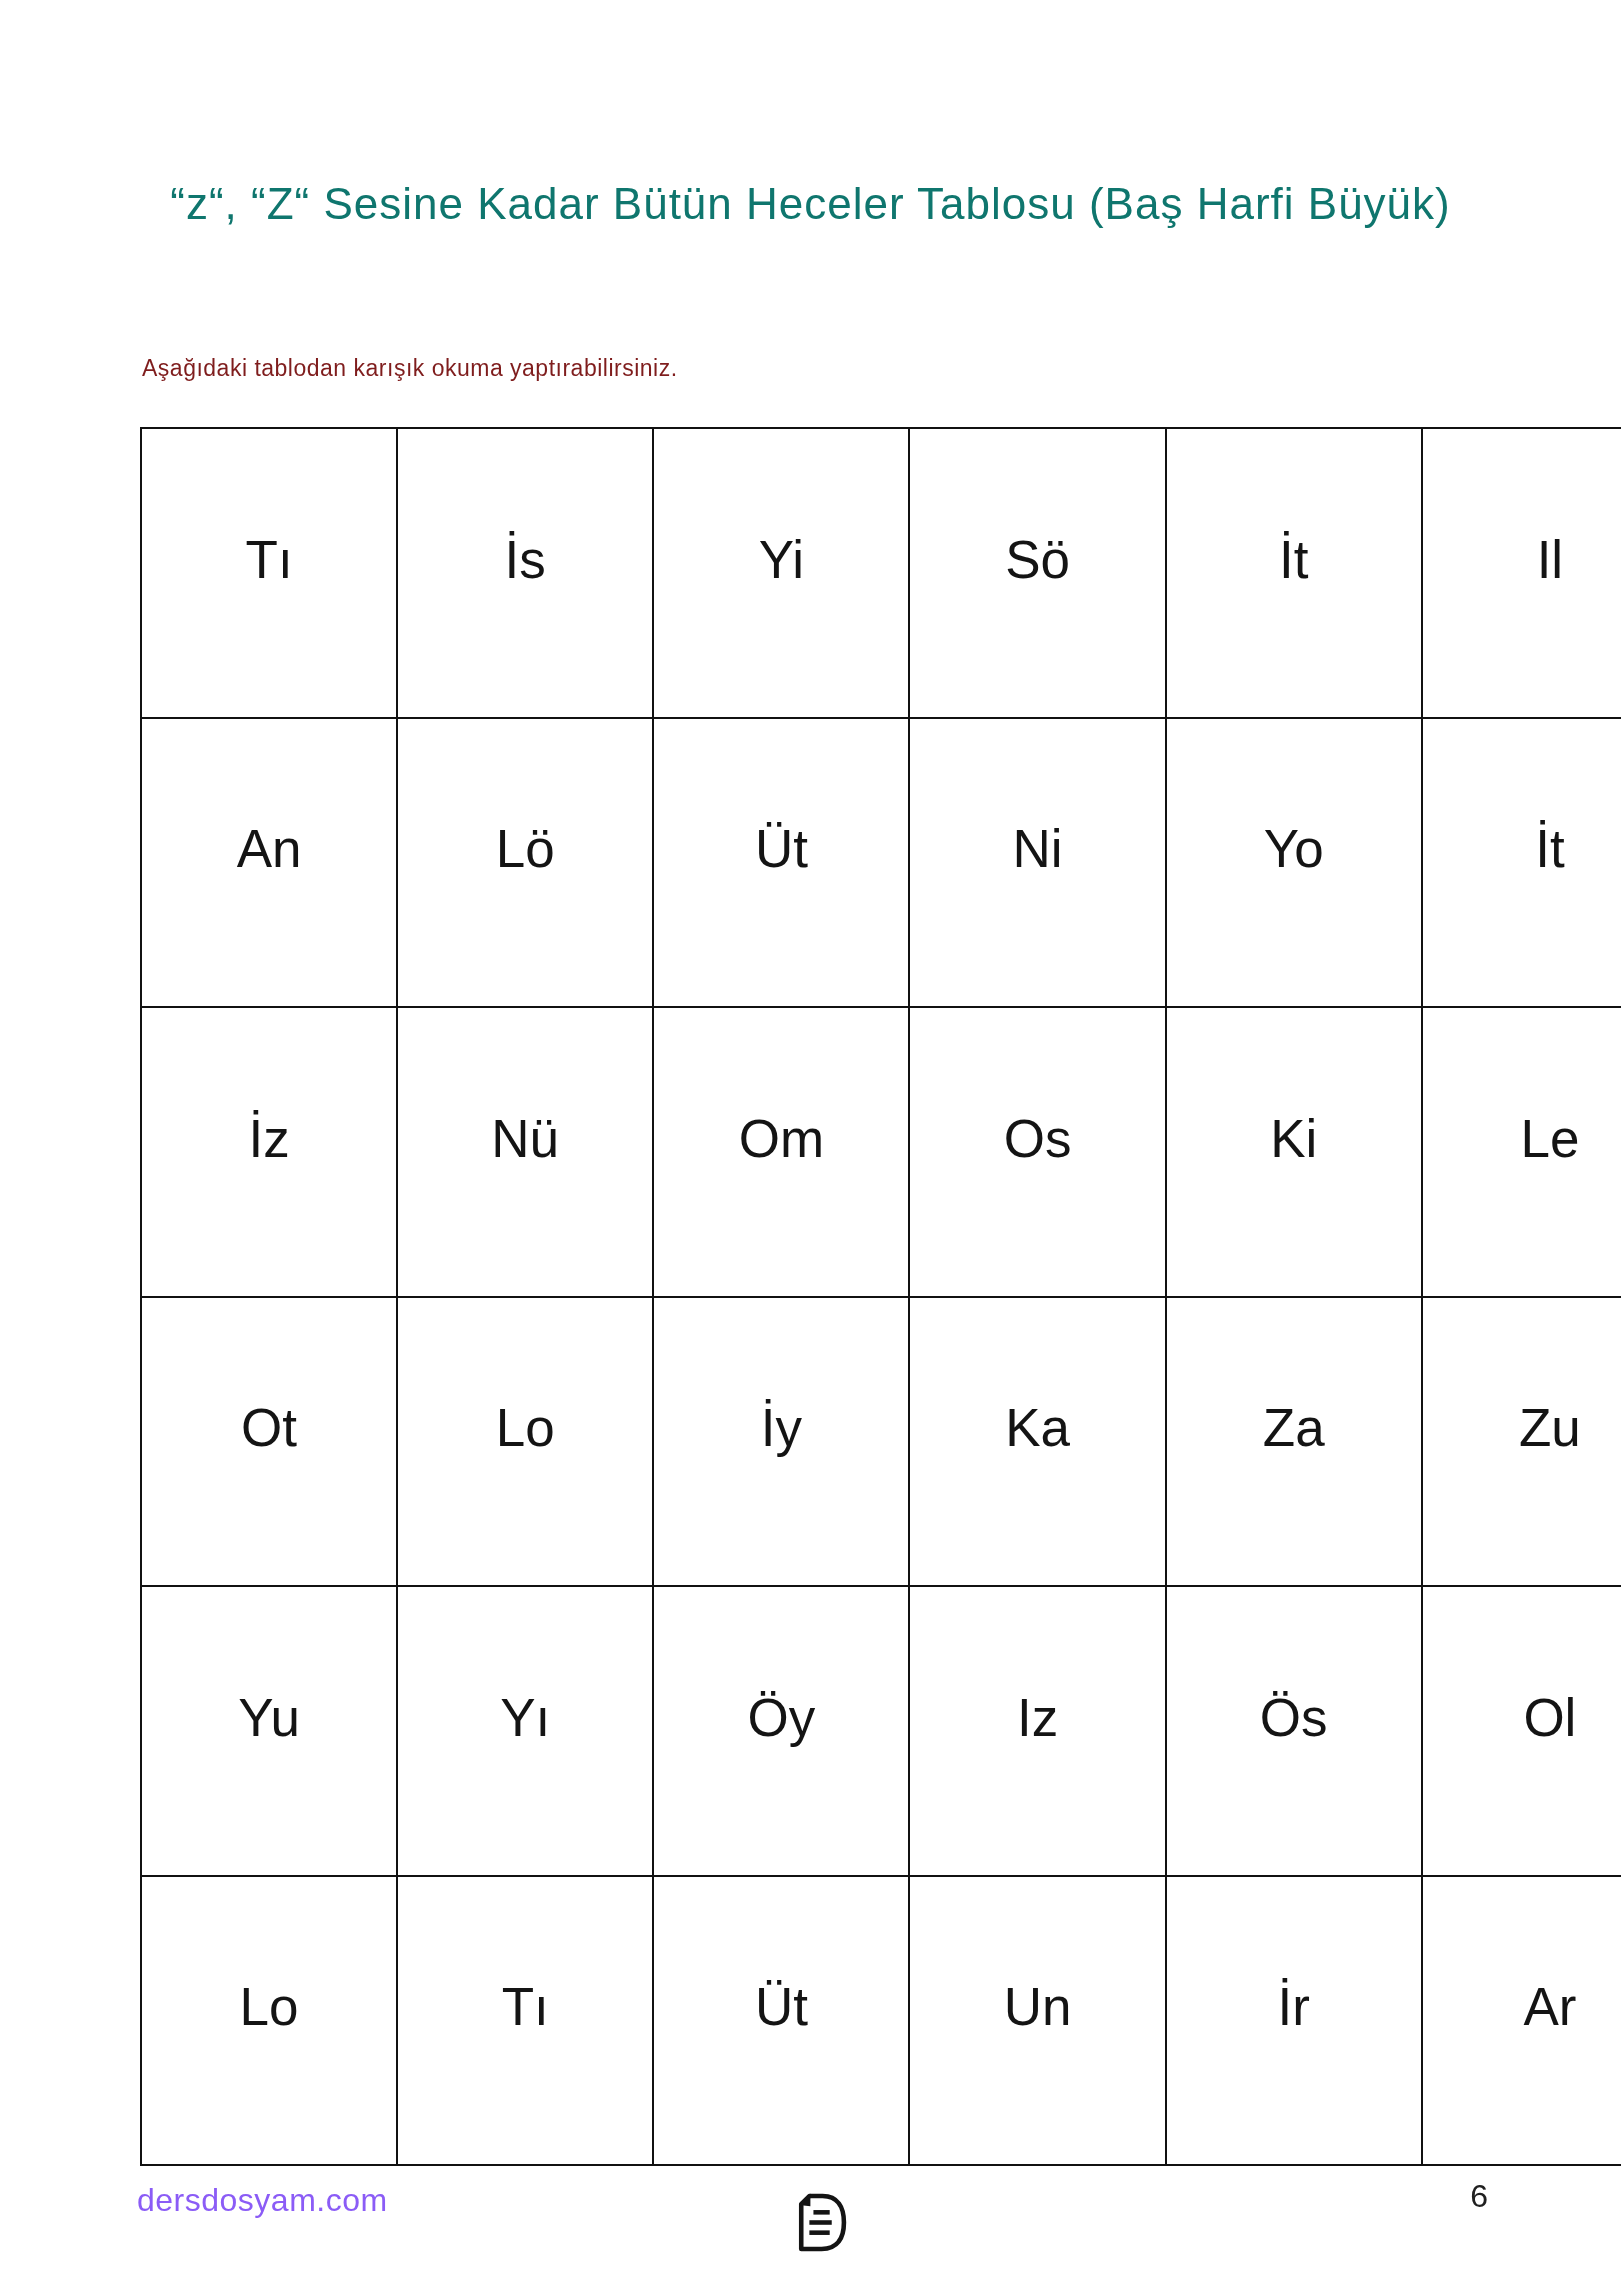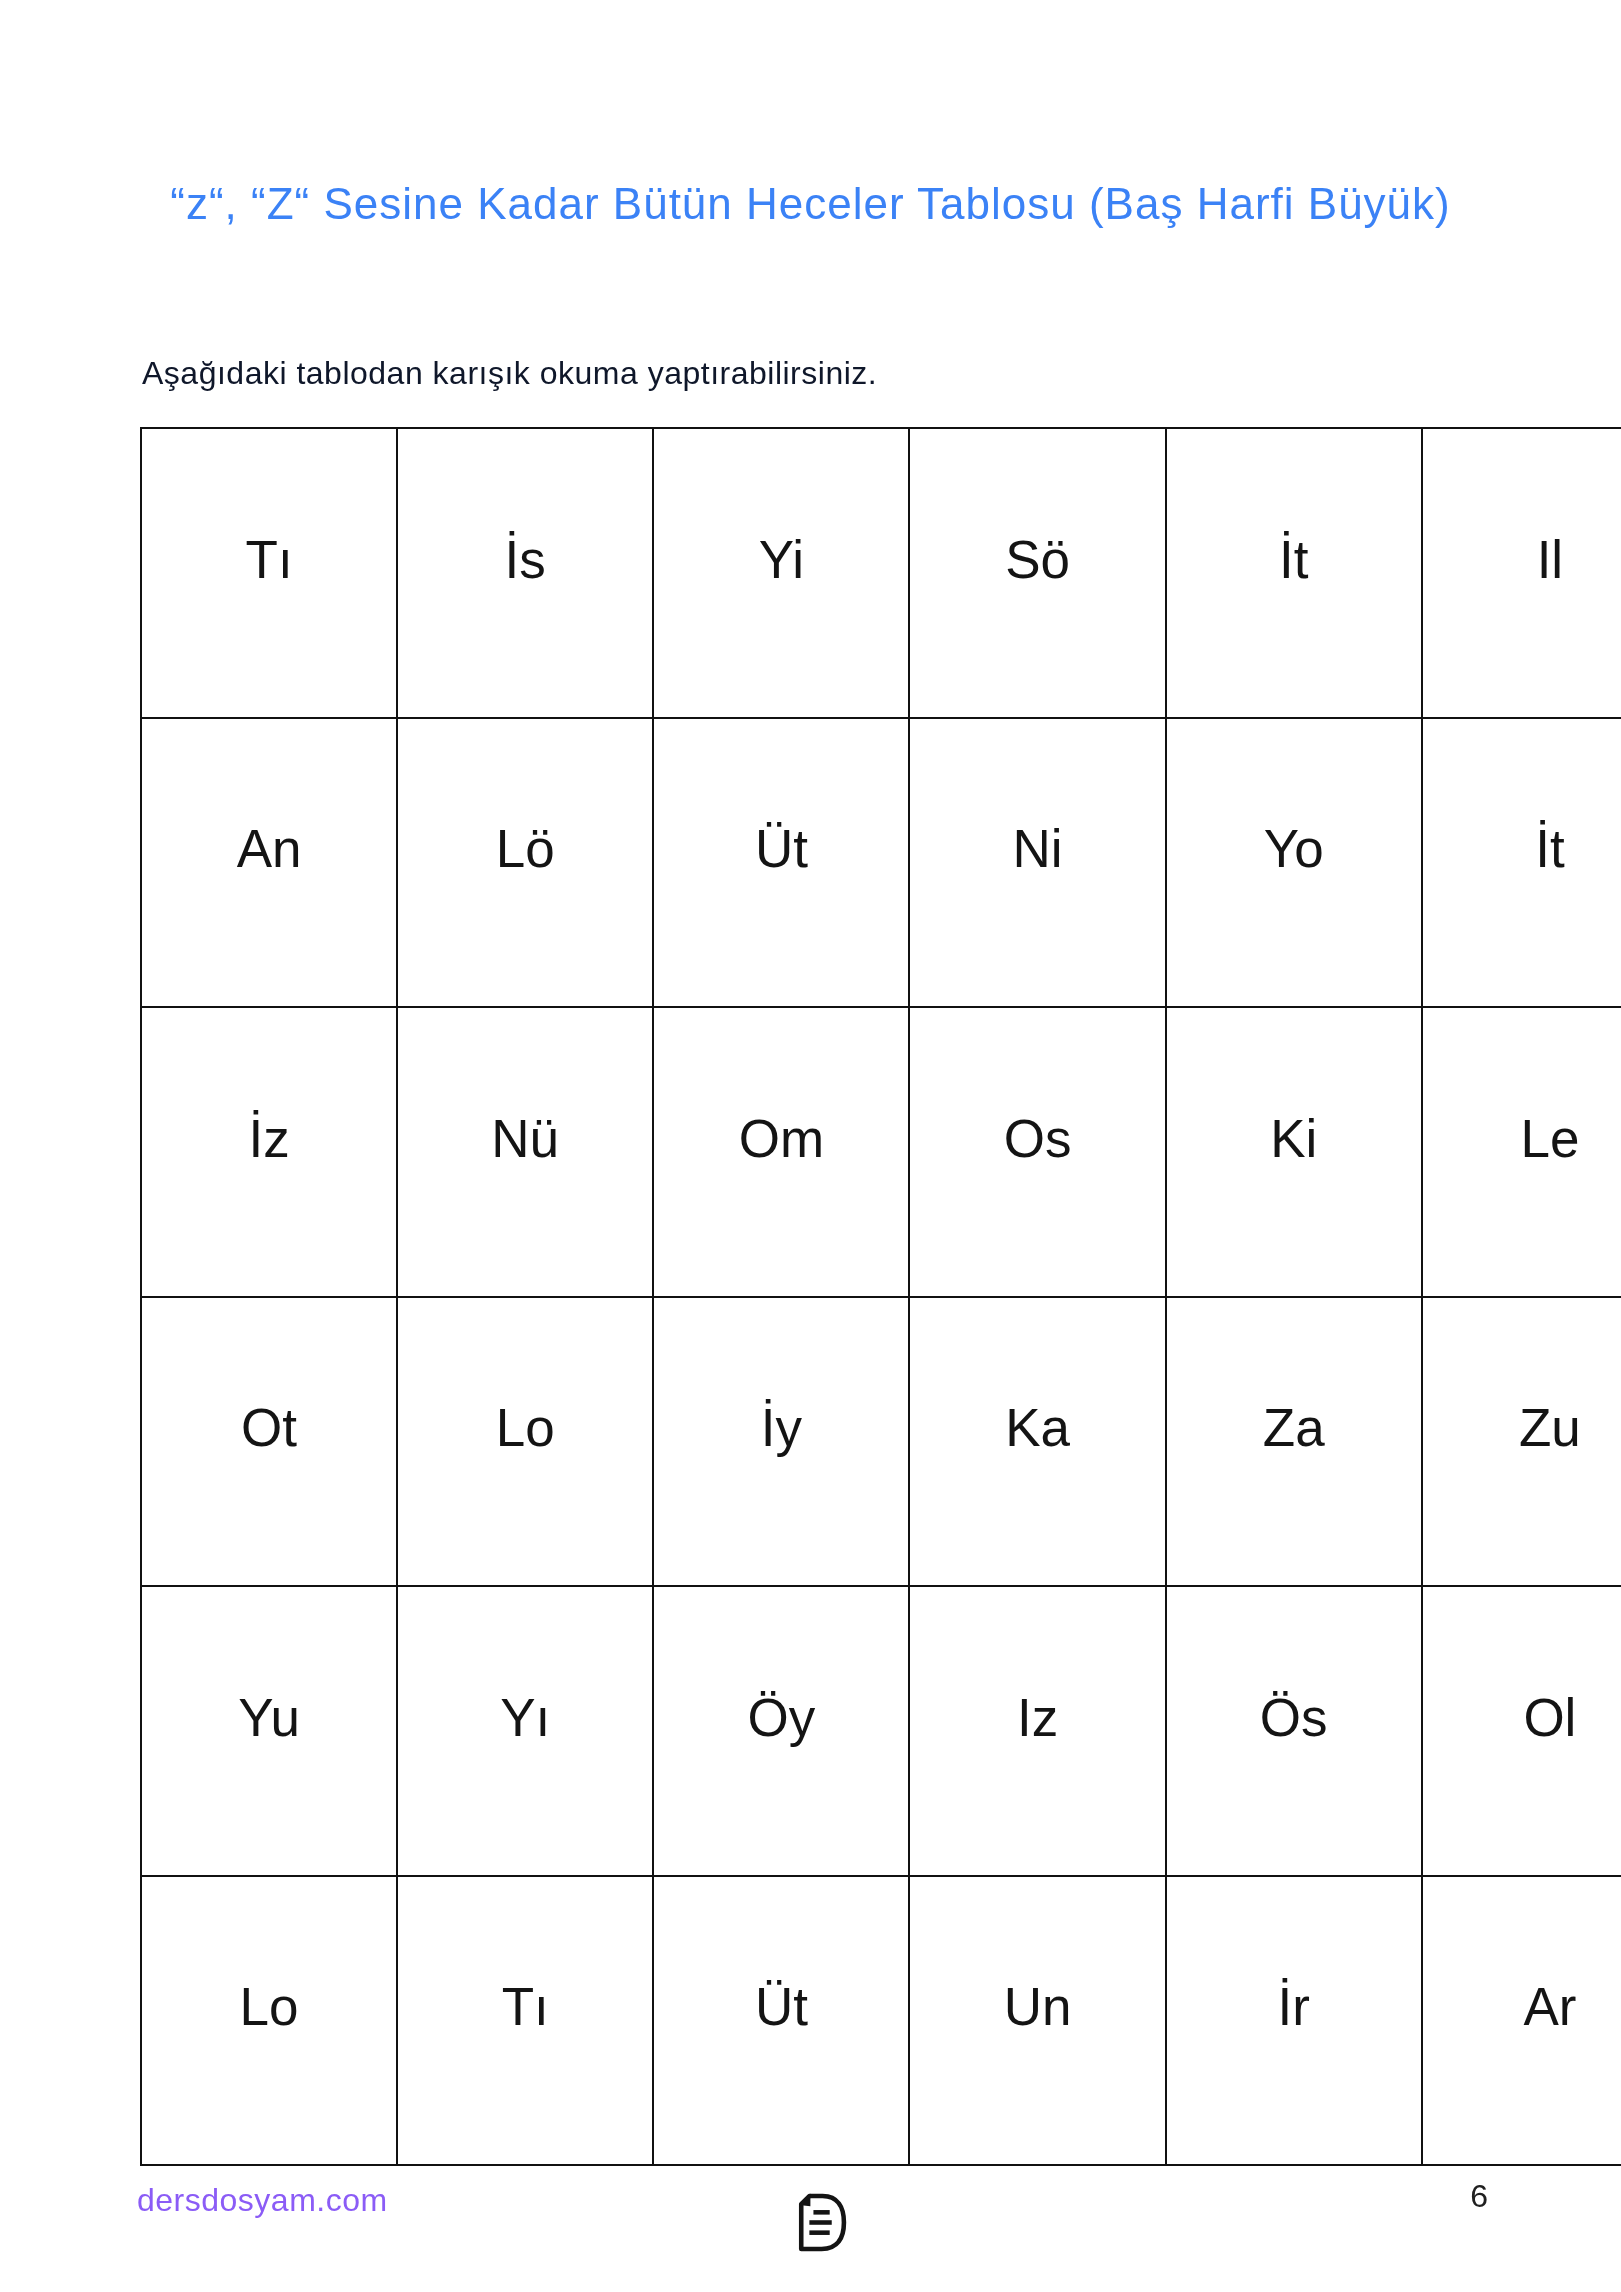"“z“, “Z“ Sesine Kadar Bütün" div.page-title { color: #3b82f6 -> #0f766e }
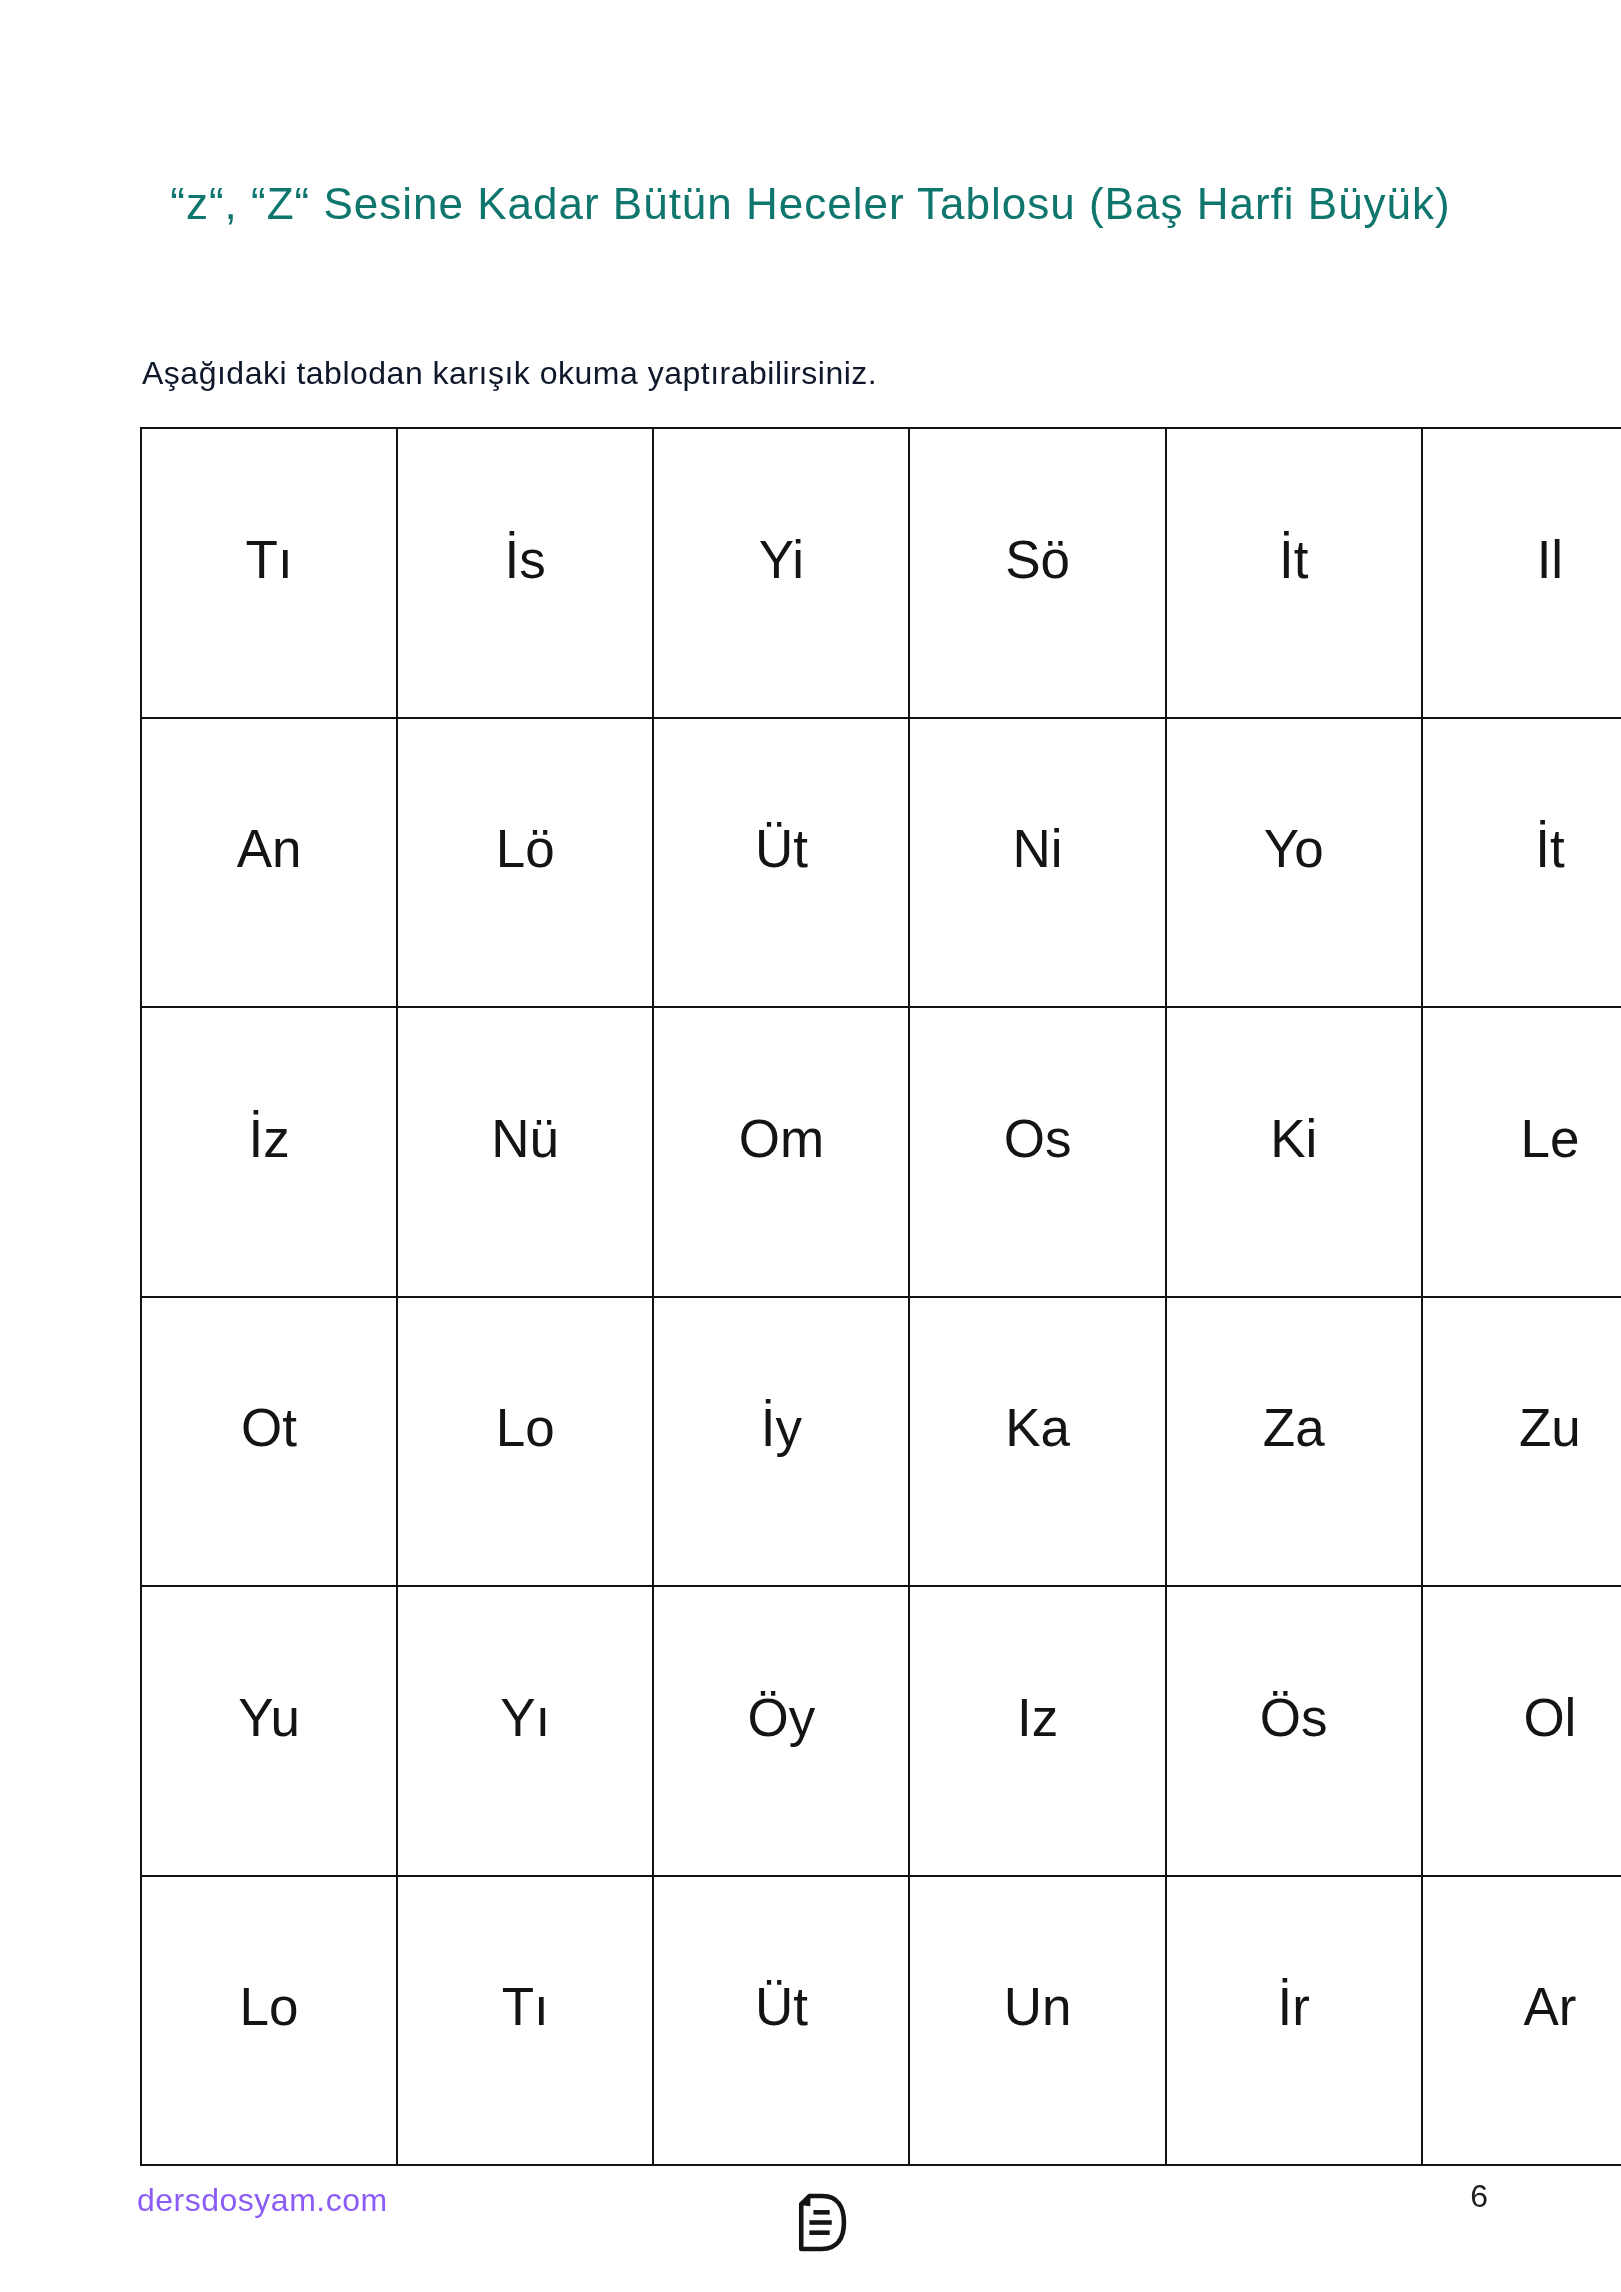"Aşağıdaki tablodan karışık okuma" .subtitle { color: #0f172a -> #7f1d1d; font-size: 32px -> 23px }
